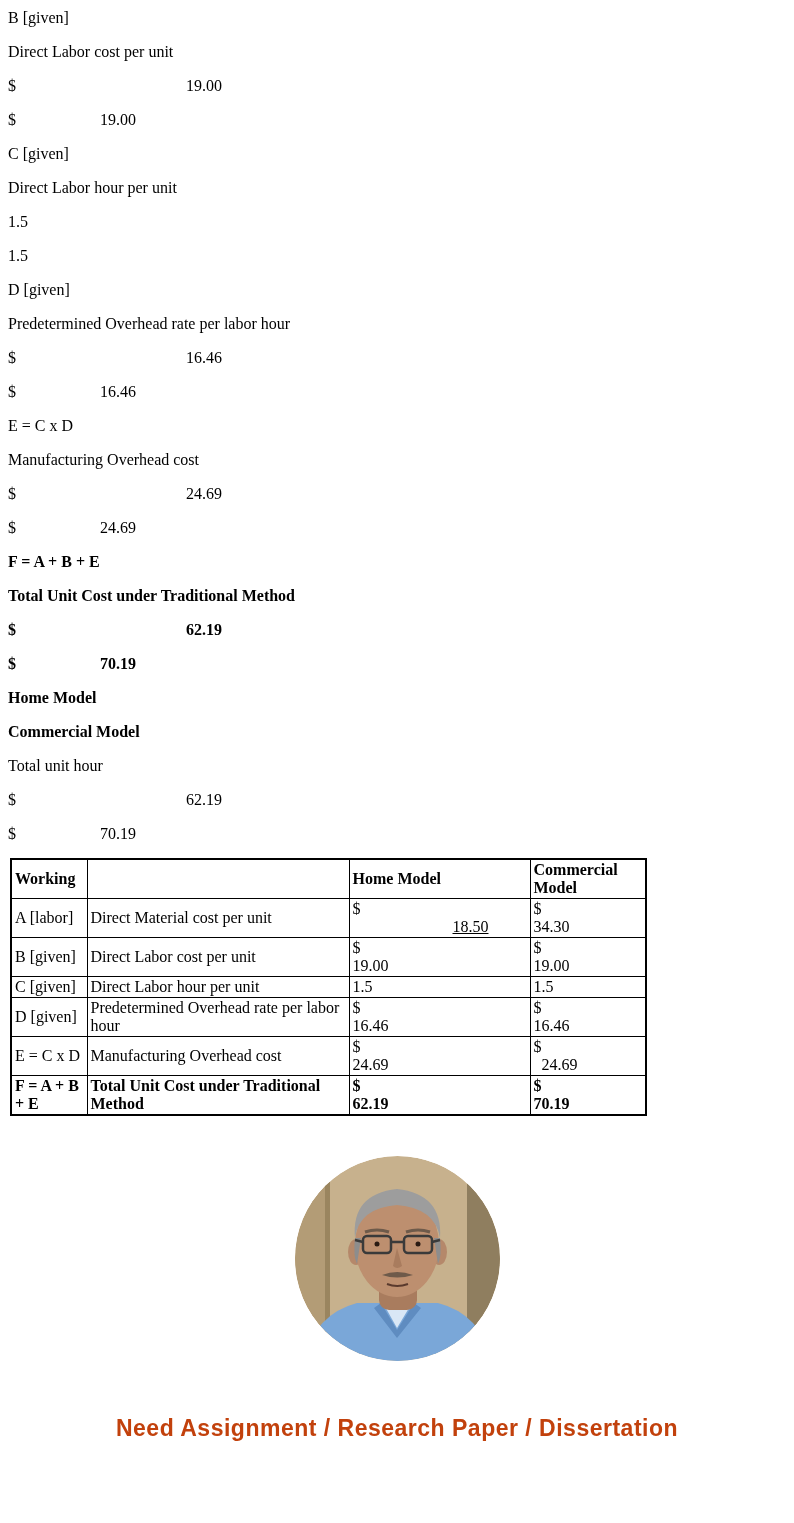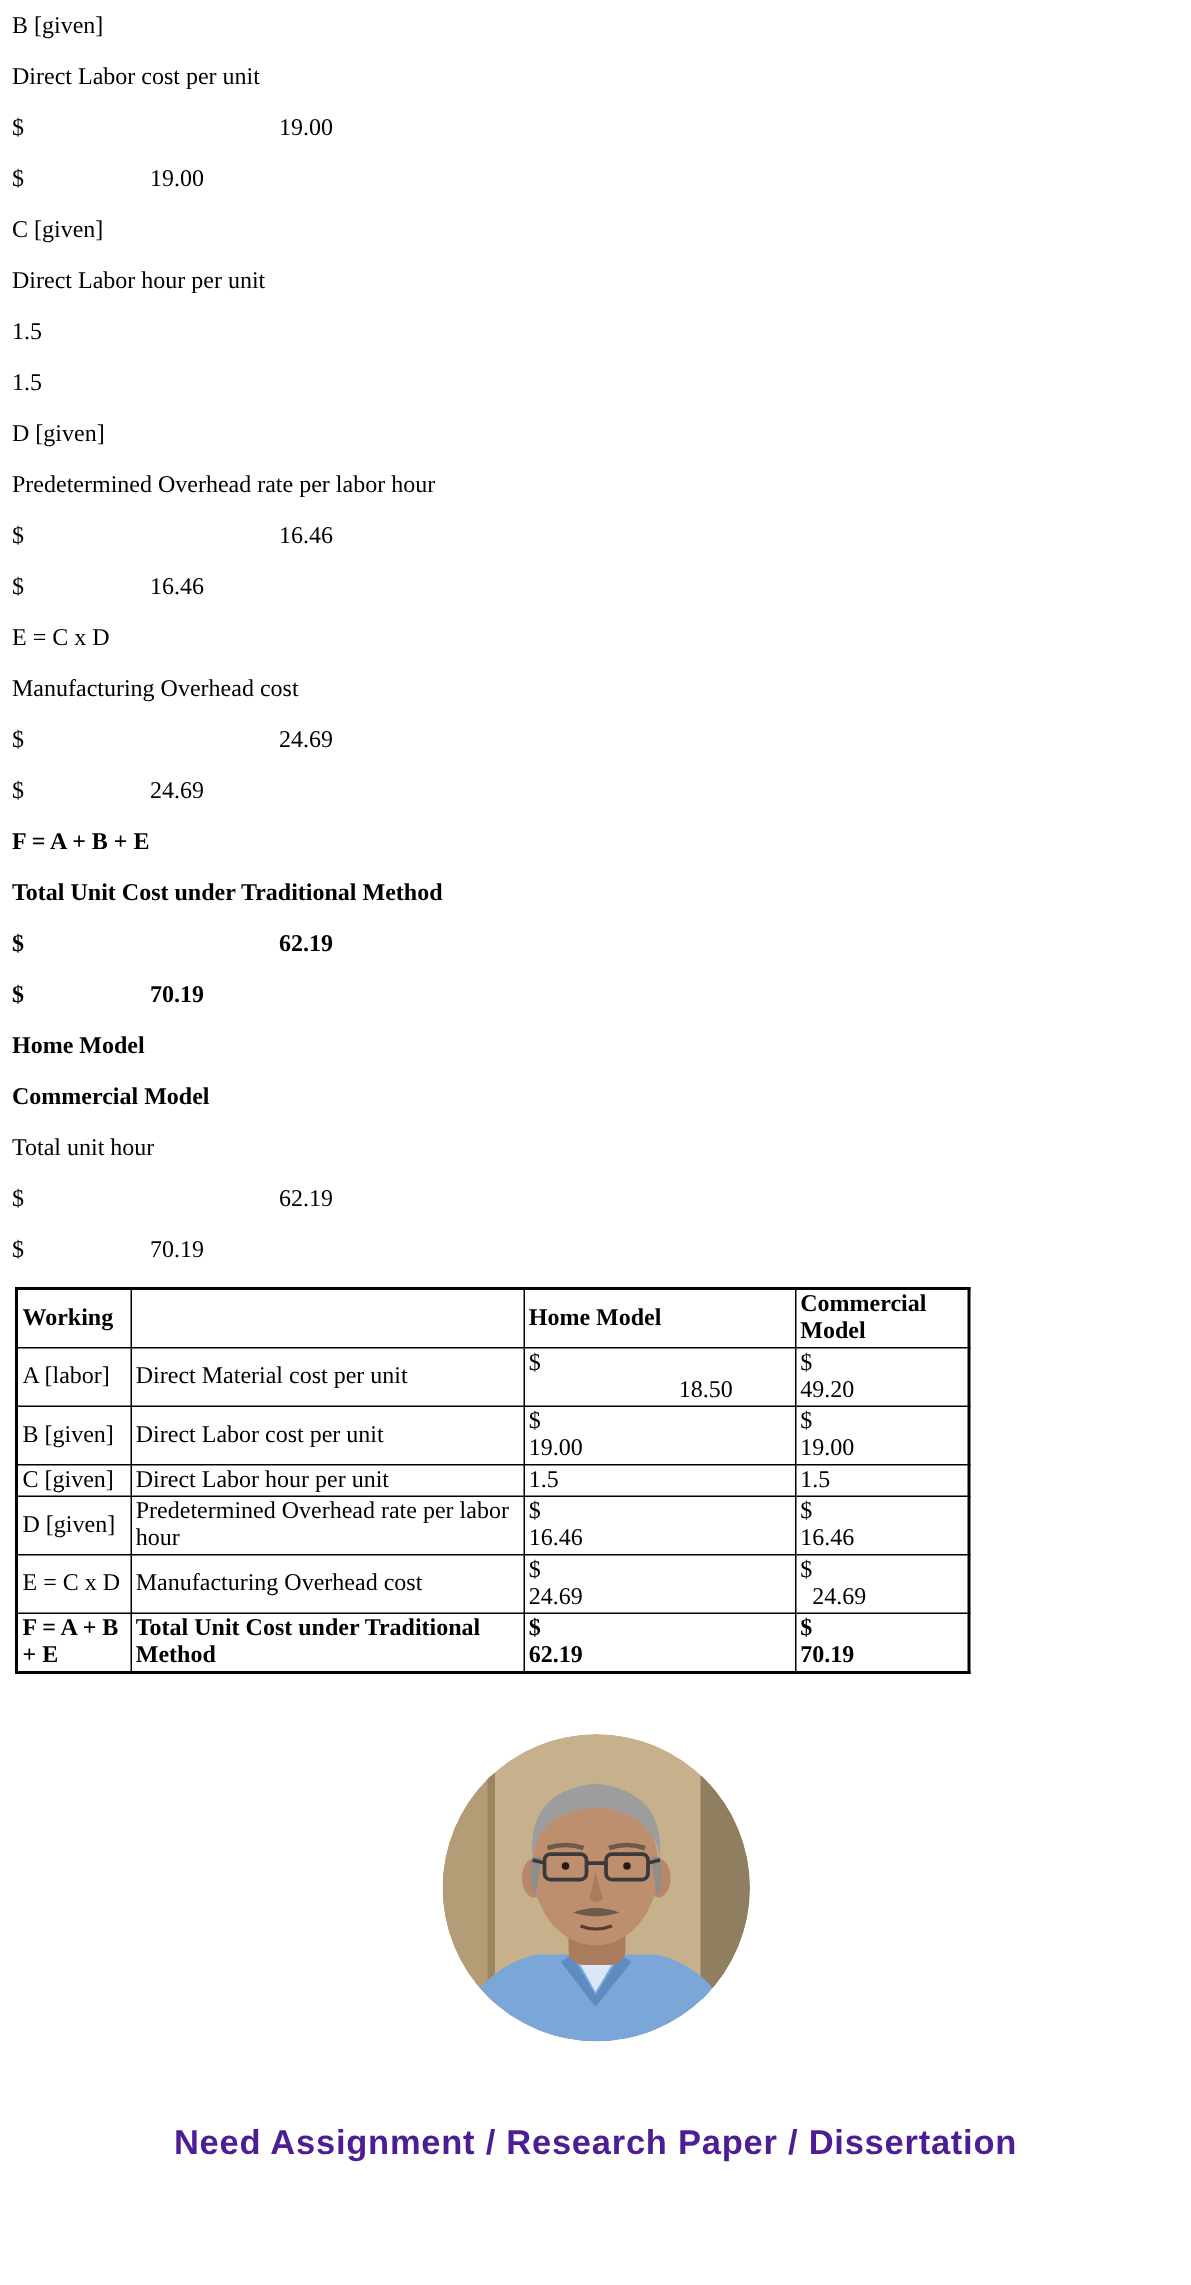"18.50" .indent-wide { text-decoration: none -> underline }
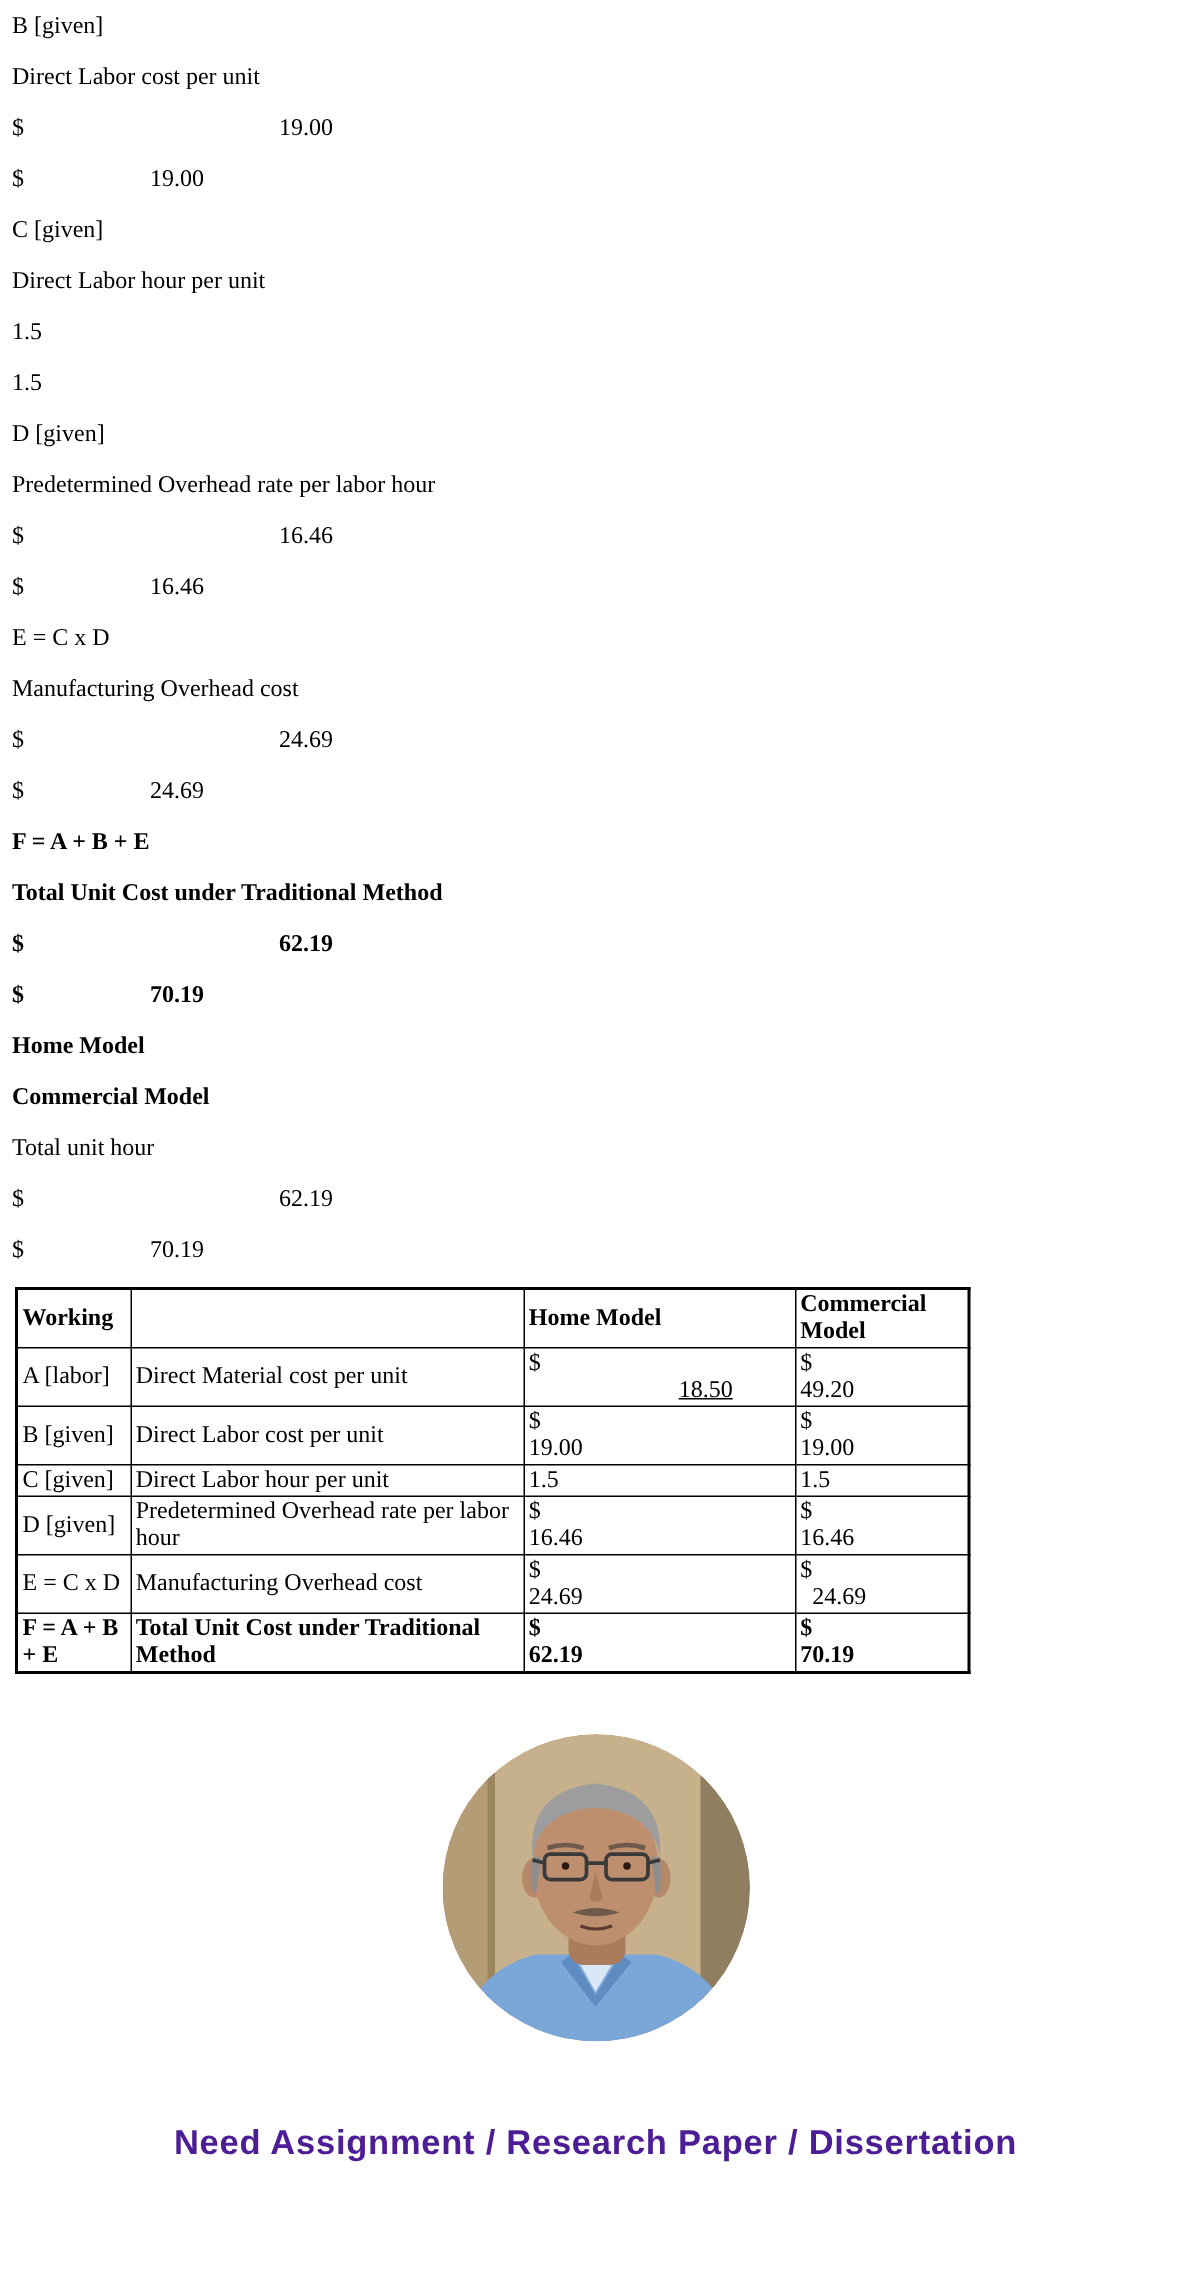"49.20" div { text: 49.20 -> 34.30 }
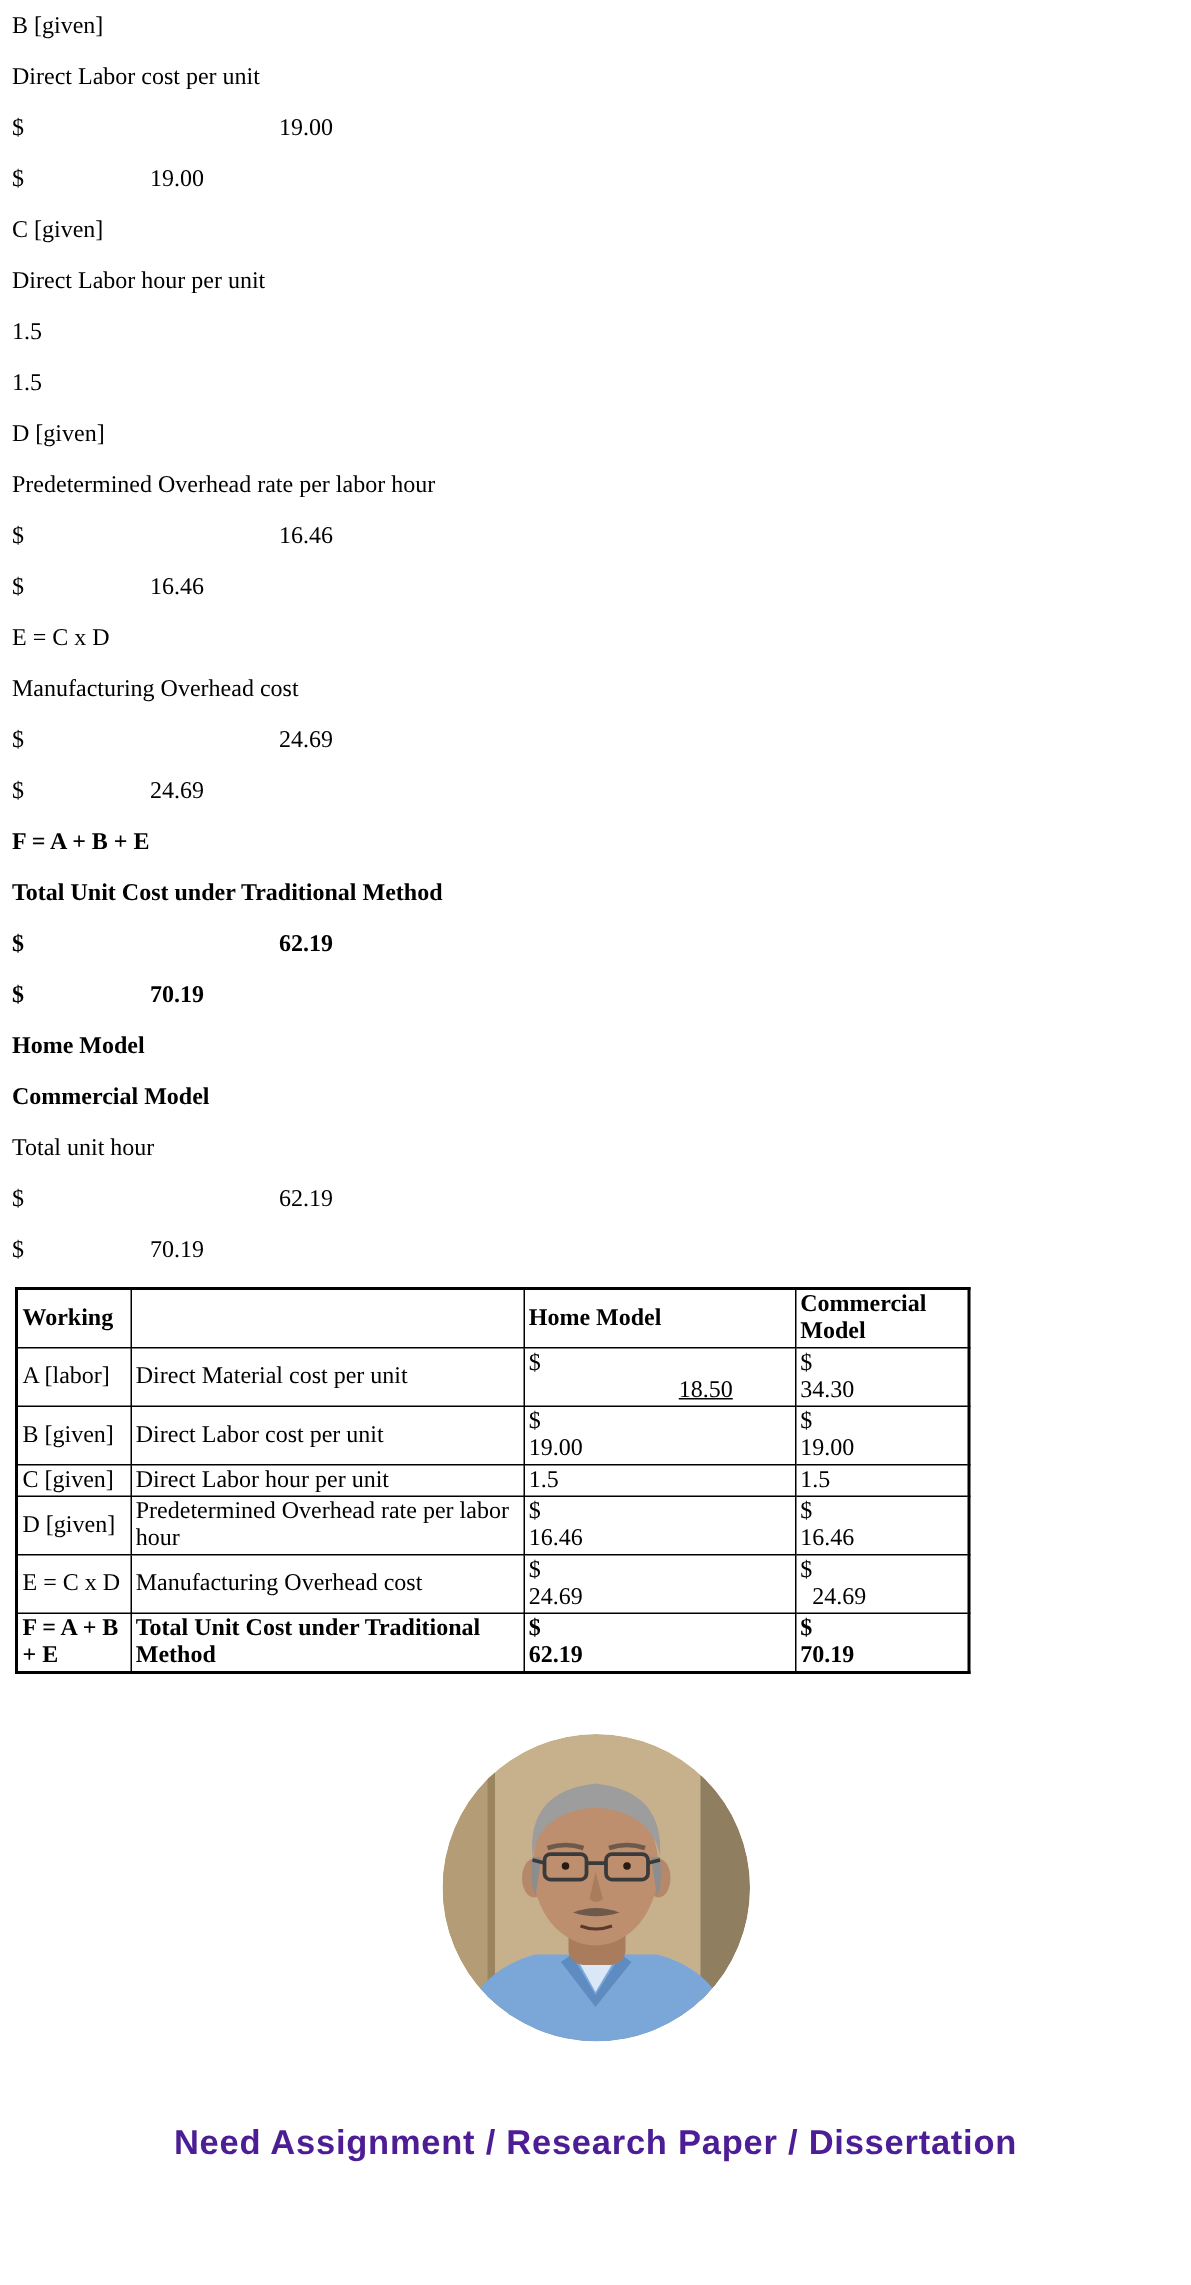"Need Assignment / Research Paper" .footer-help { color: #4c1d95 -> #c2410c }
